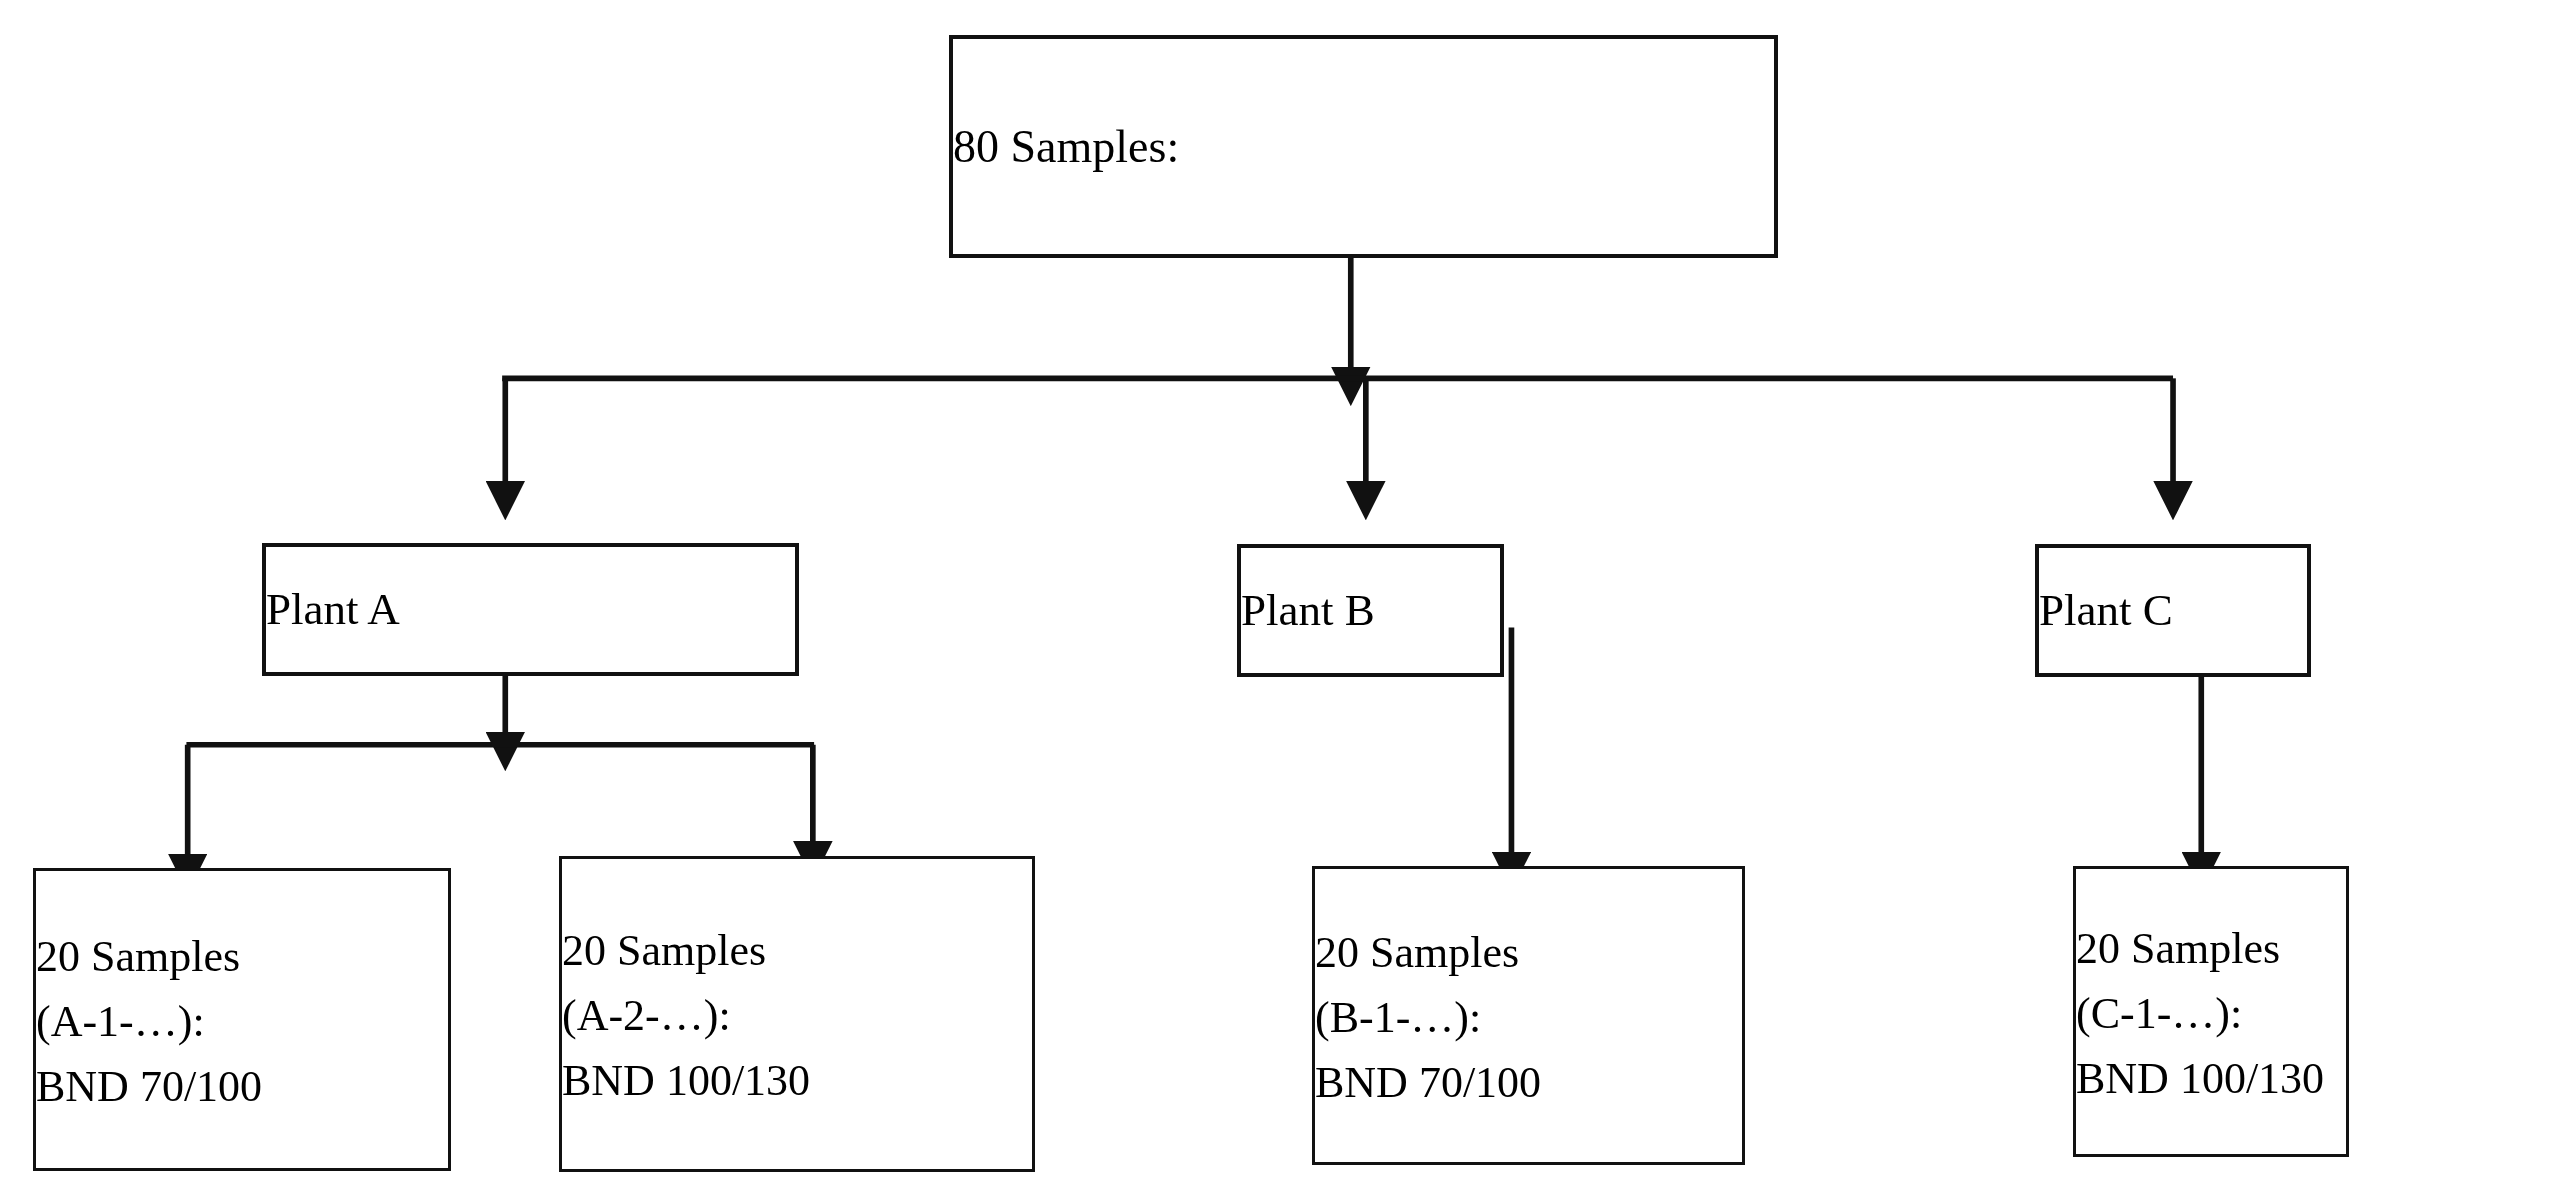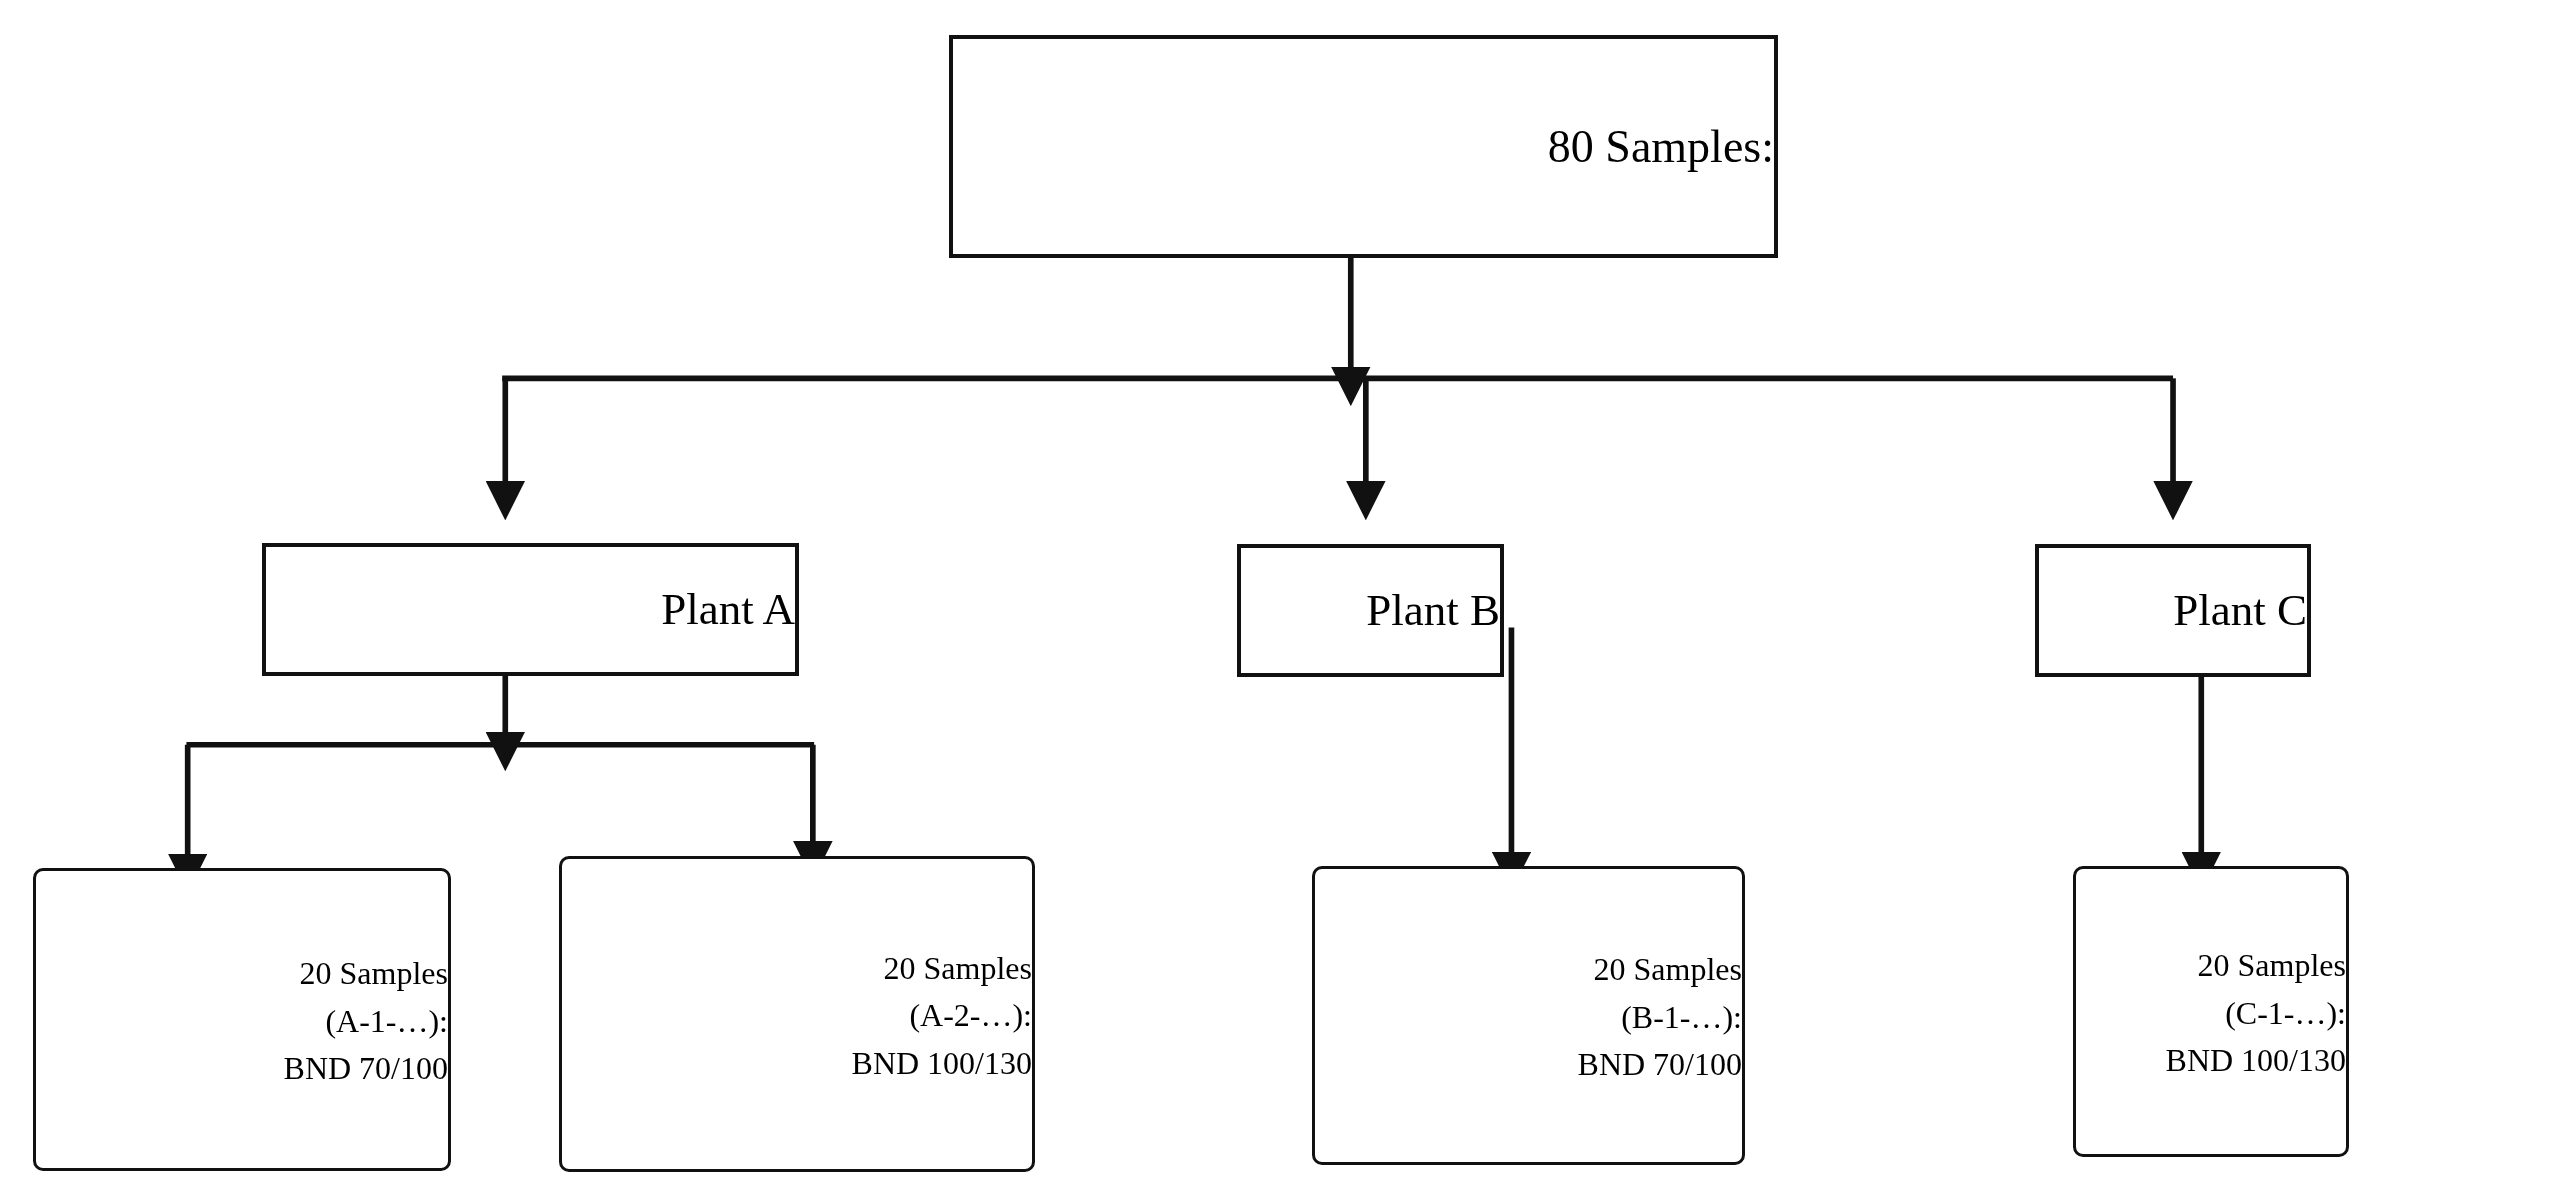"80 Samples:" .node-box { align-items: flex-end -> flex-start }
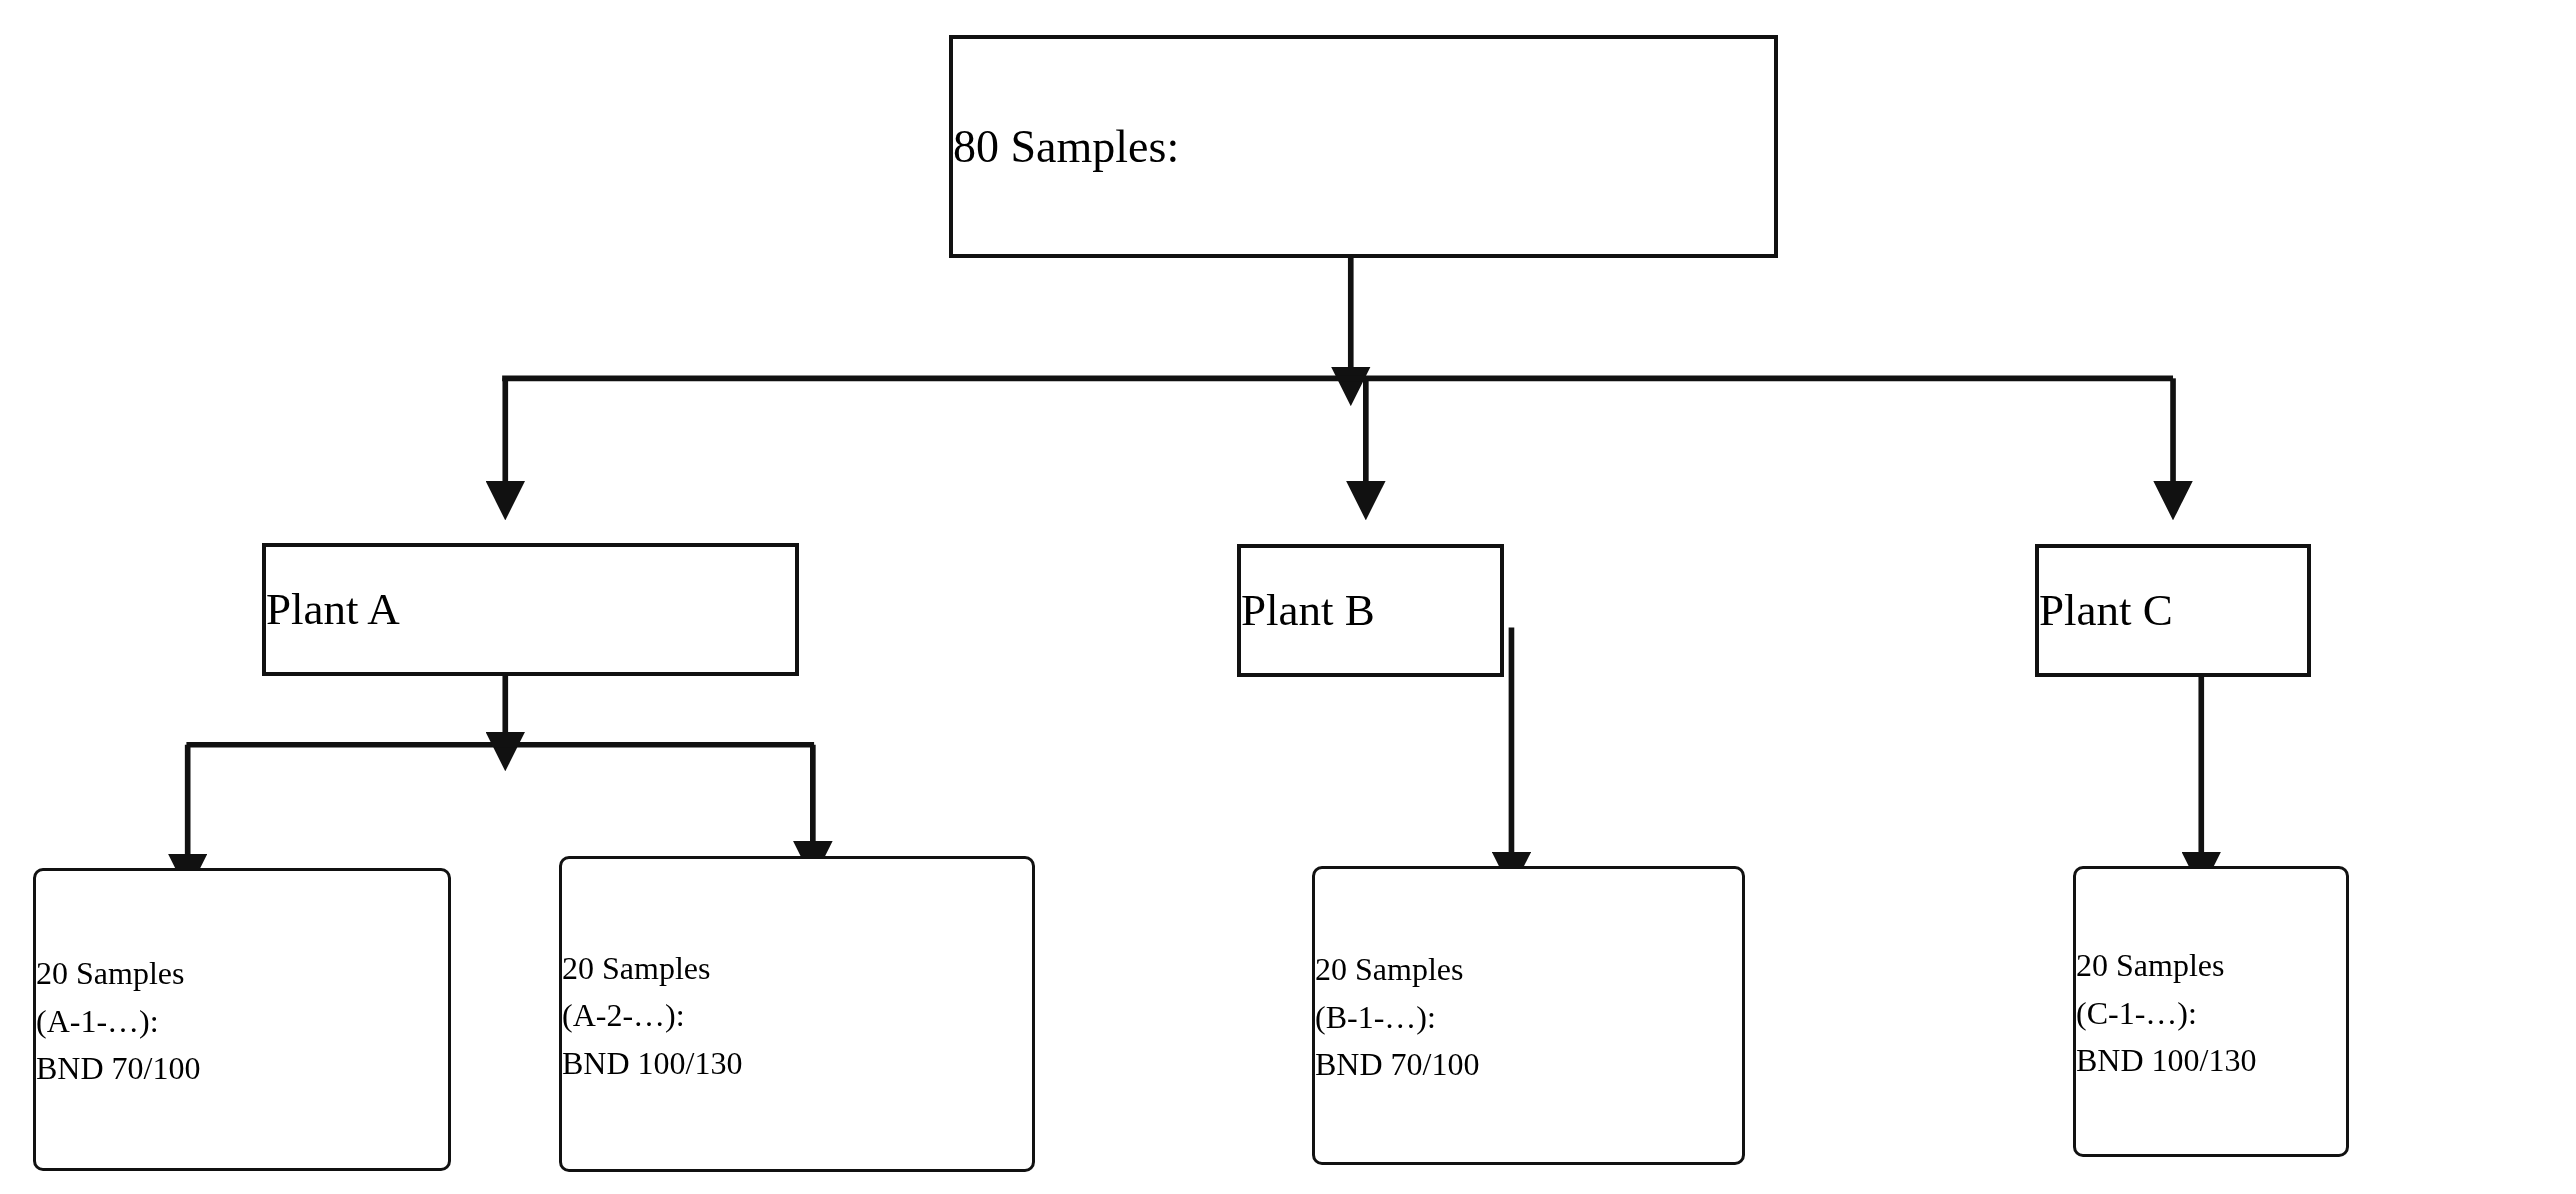"20 Samples" .leaf-node { border-radius: 10px -> none; font-size: 32px -> 44px }
